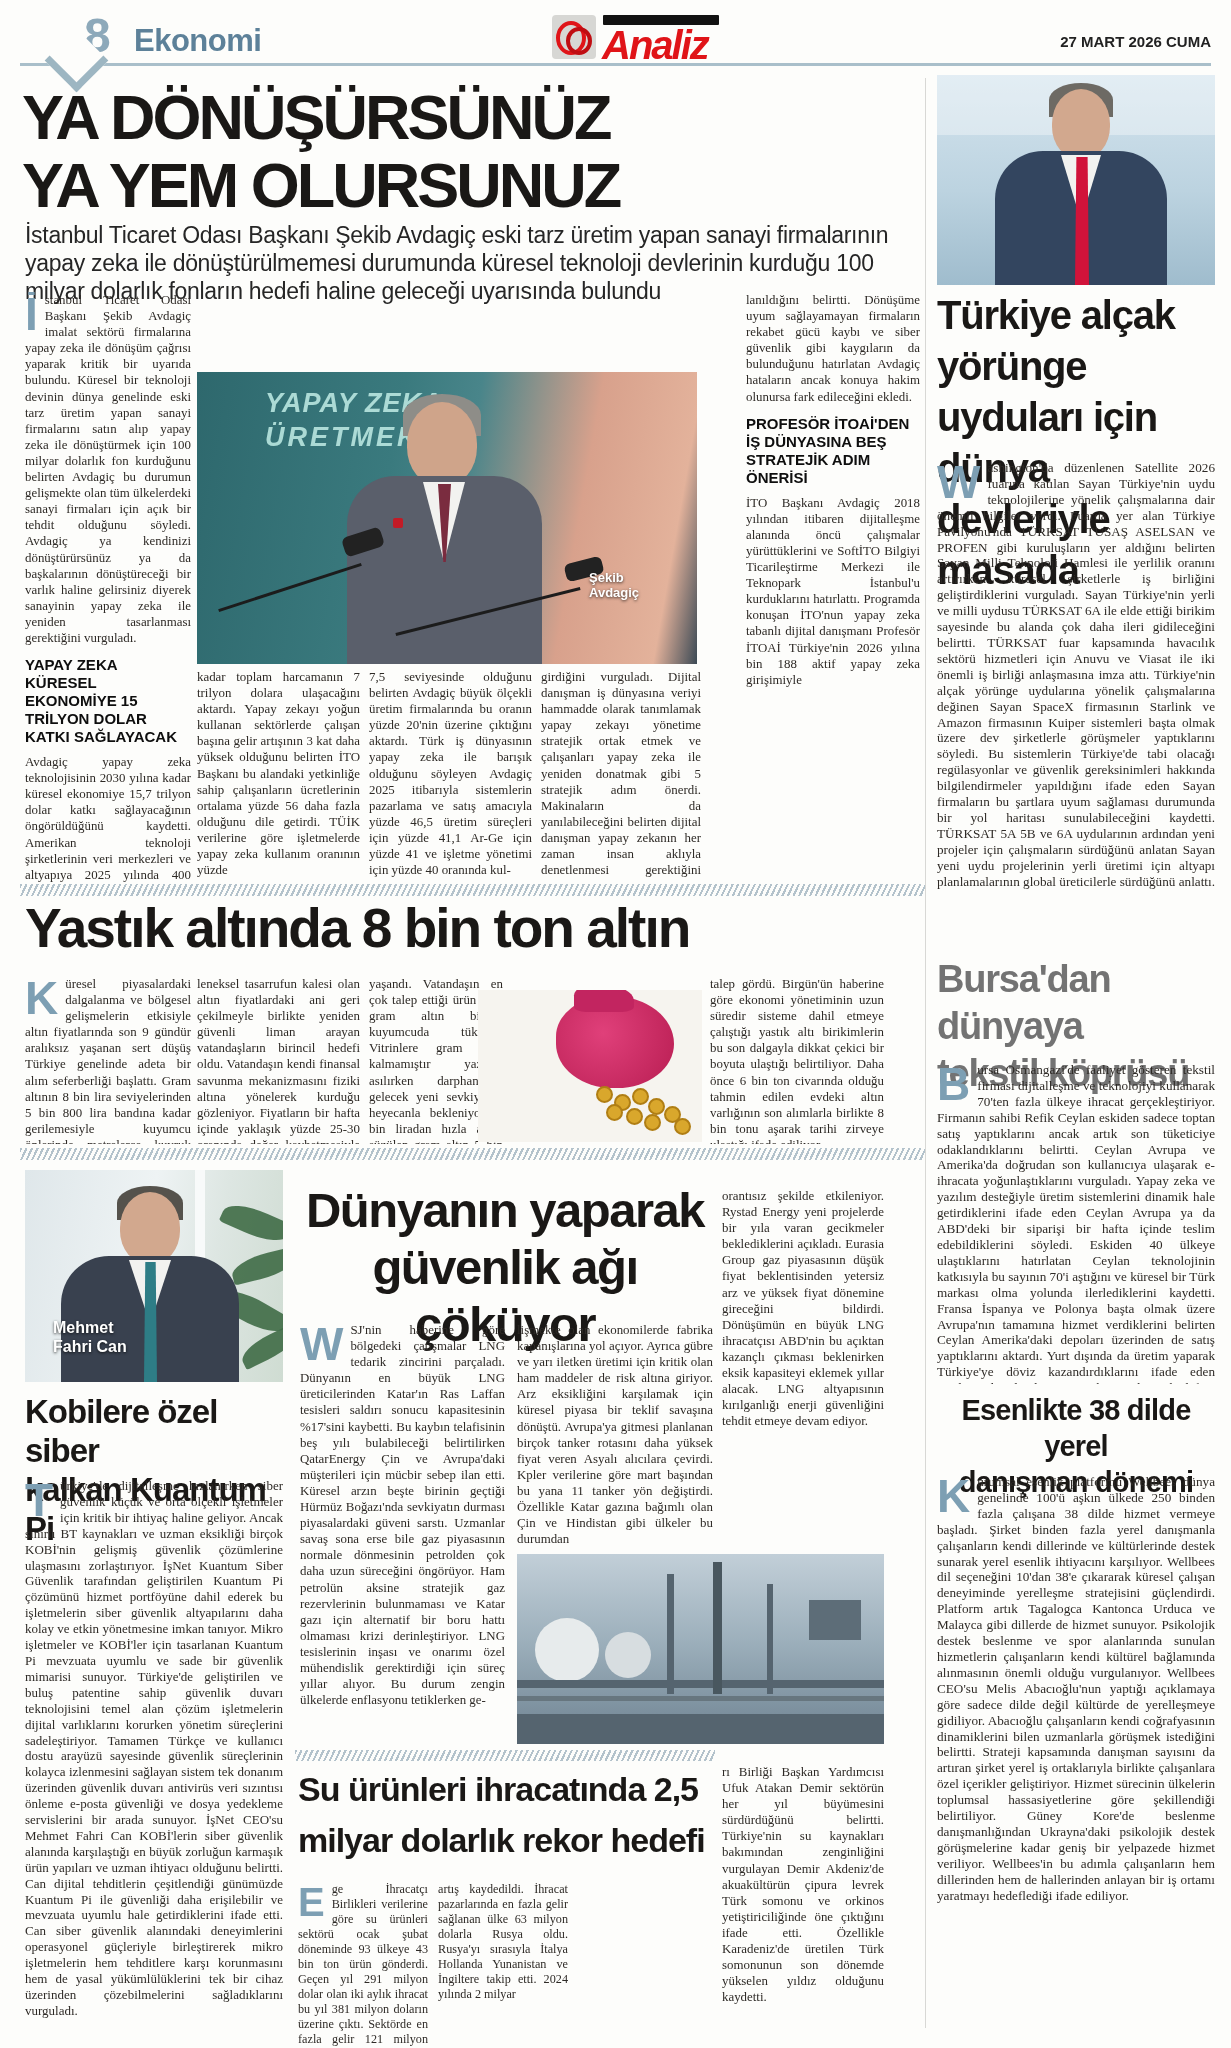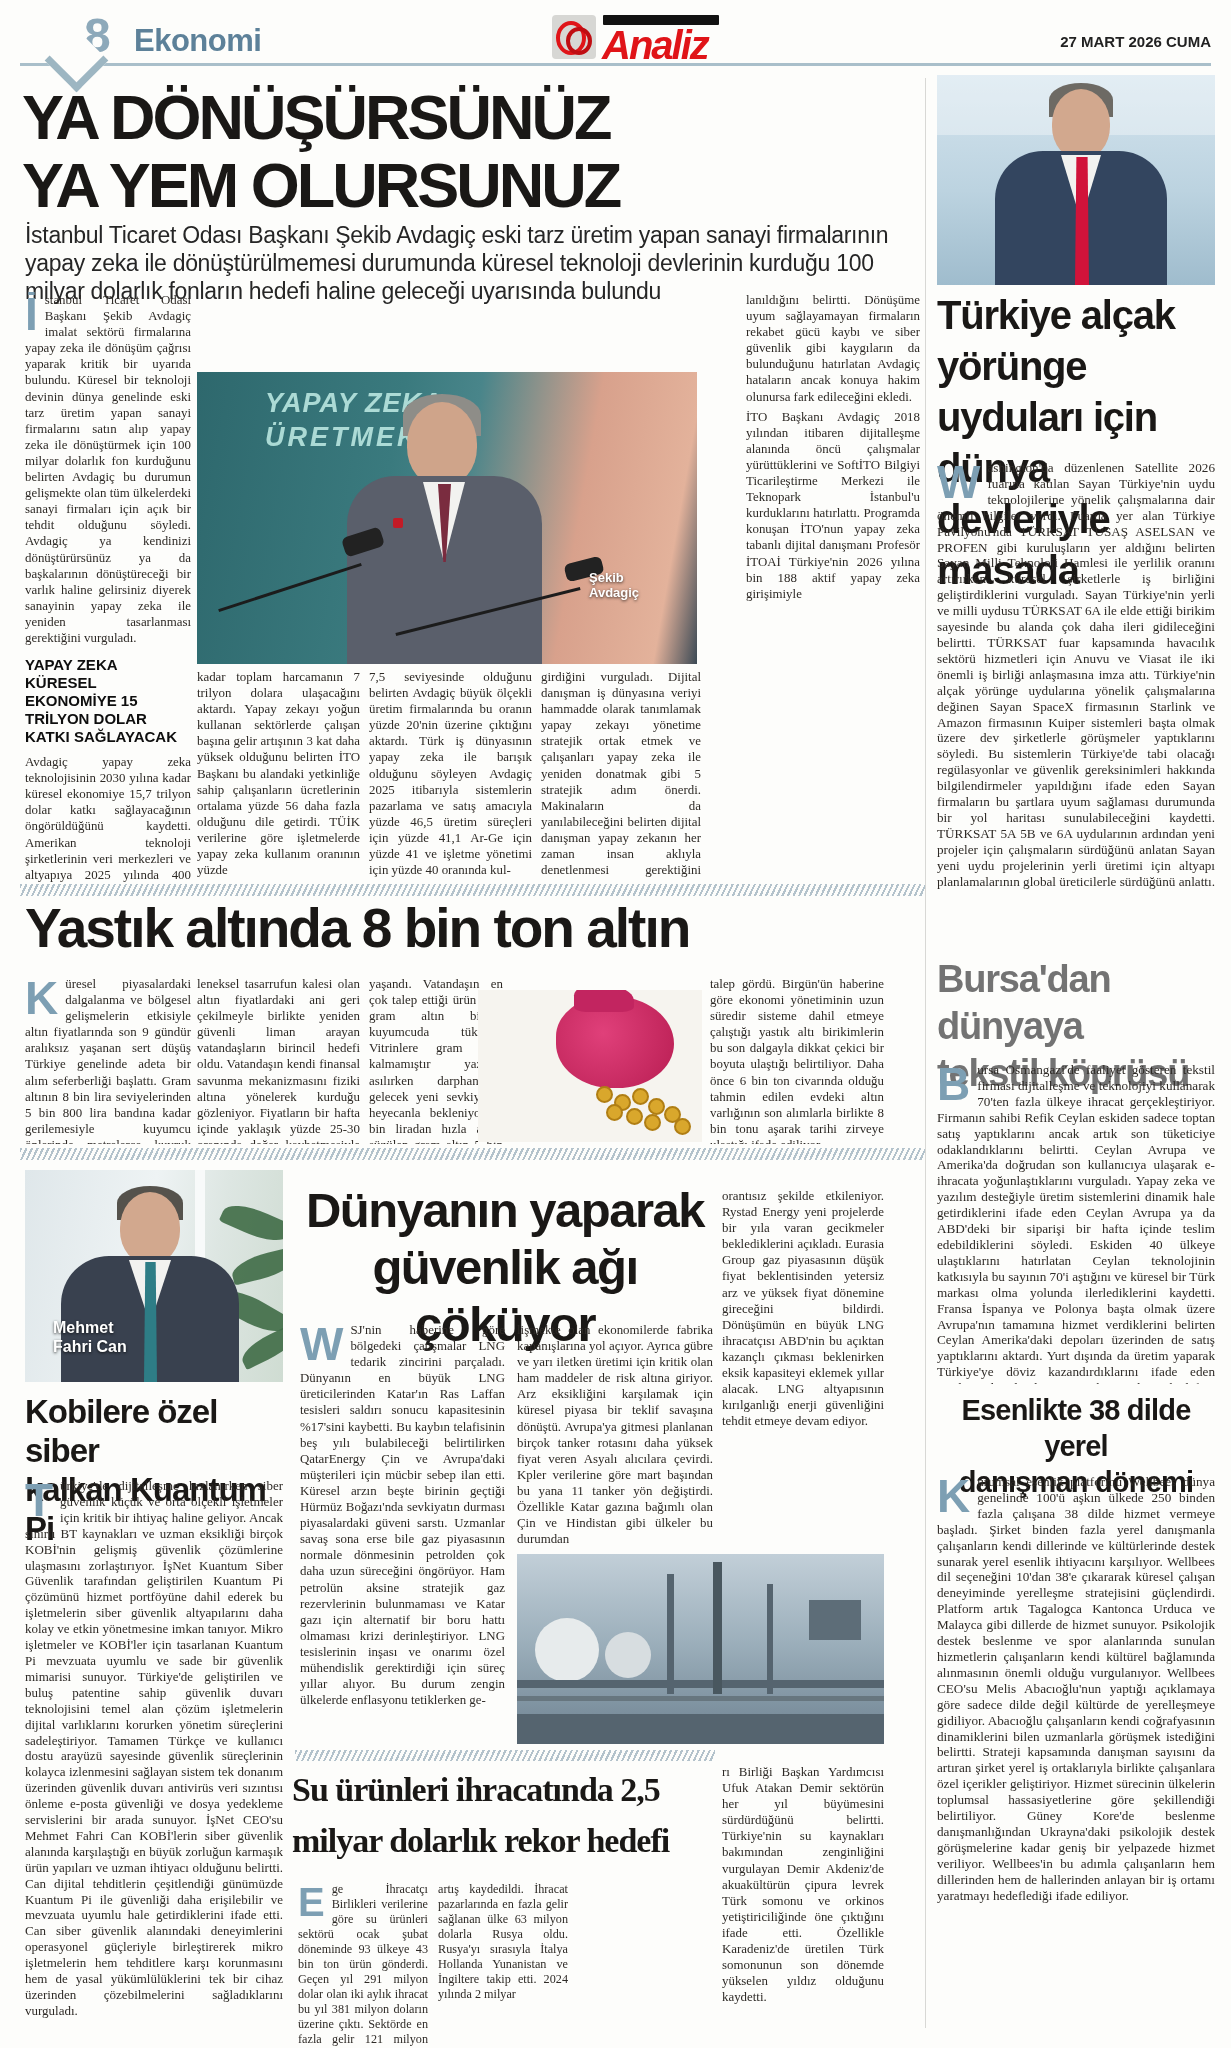"PROFESÖR İTOAİ'DEN İŞ DÜNYASINA BEŞ" div.sh { html: none -> <div>PROFESÖR İTOAİ'DEN İŞ DÜNYASINA BEŞ STRATEJİK ADIM ÖNERİSİ</div> }
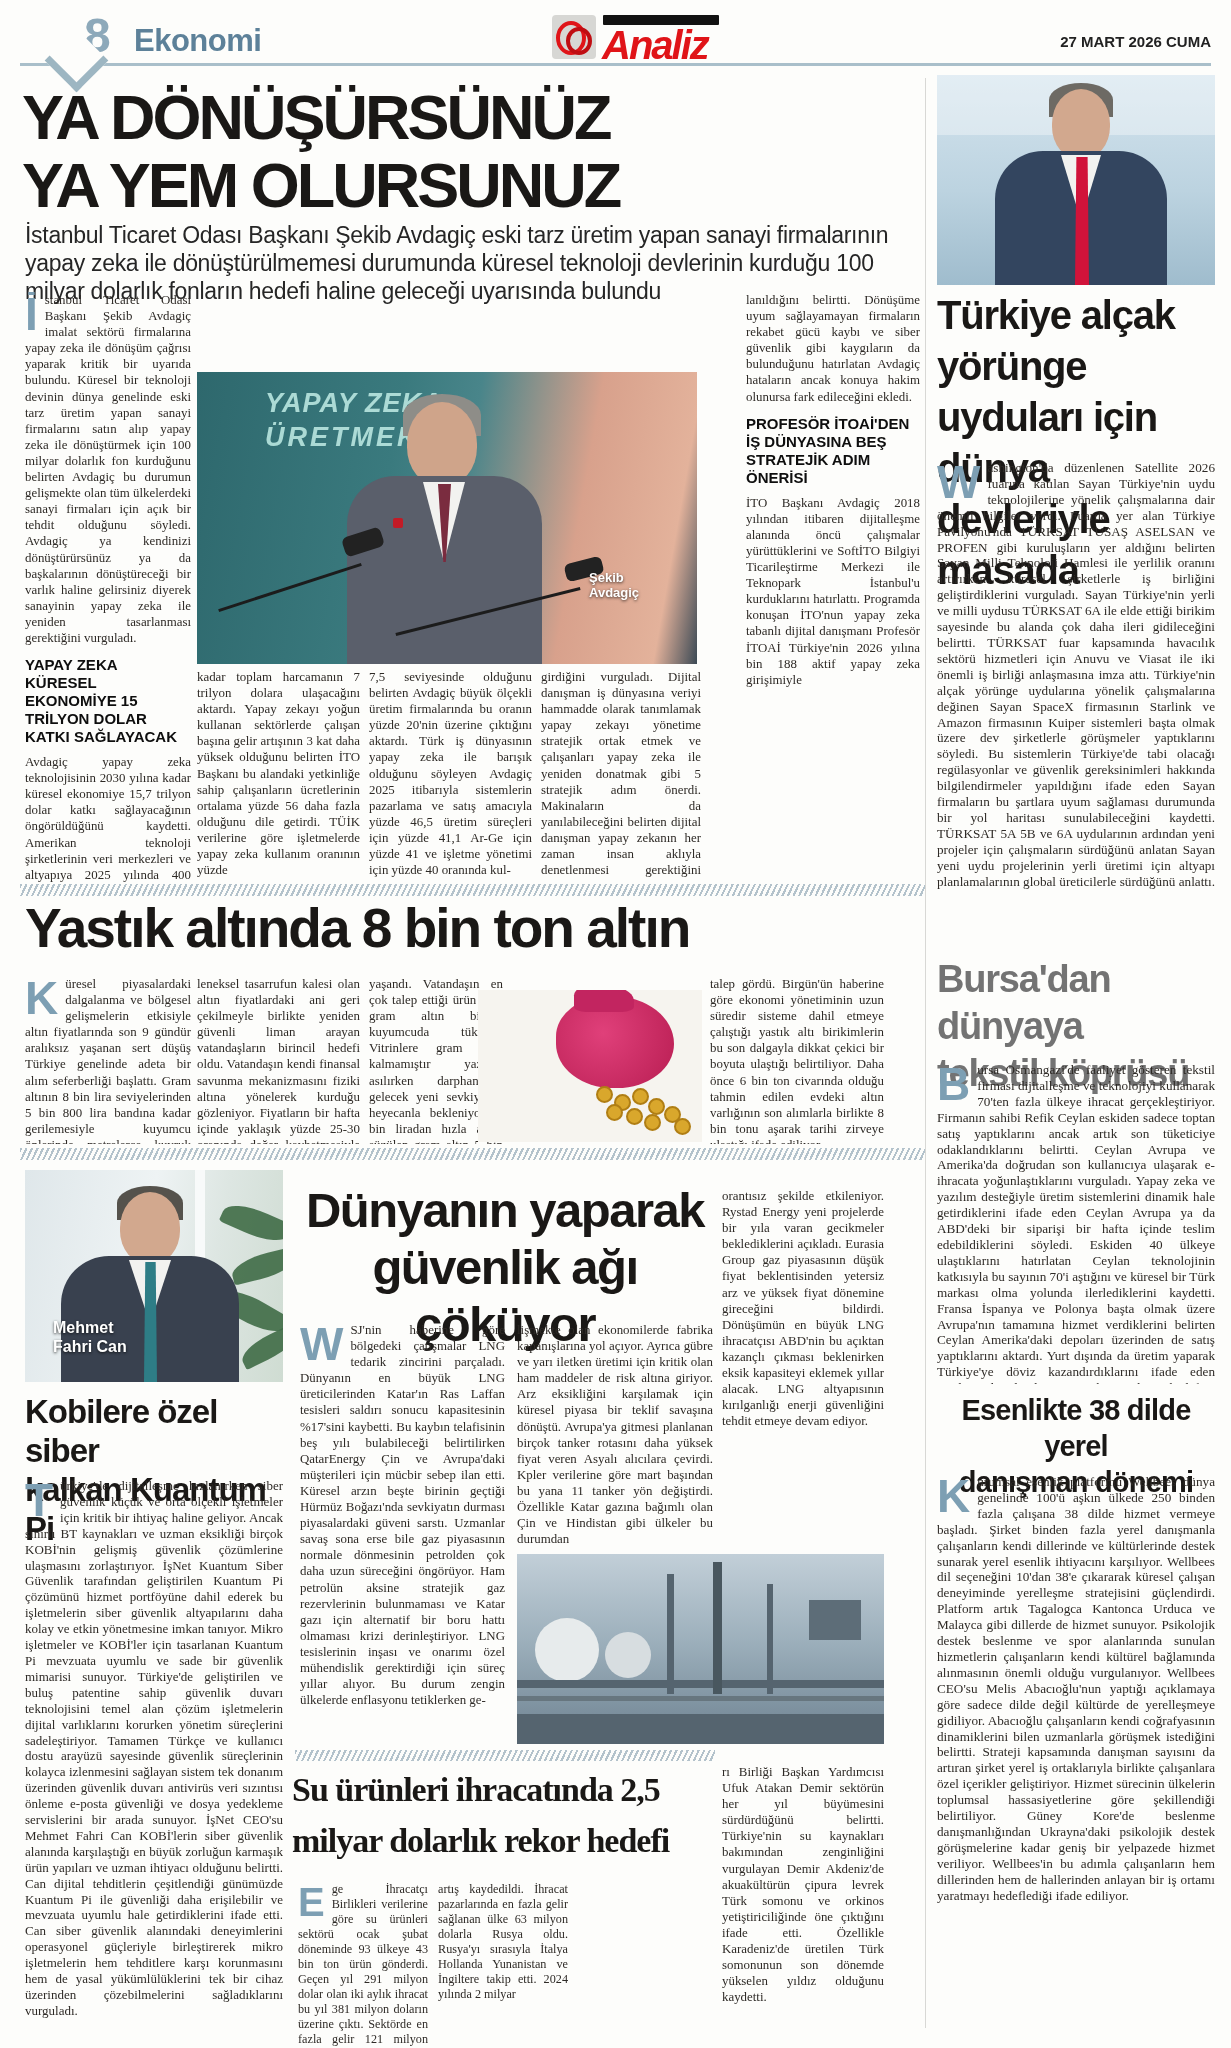"Su ürünleri ihracatında 2,5" div.abs { font-family: Liberation Serif, serif -> none; left: 292px -> 298px }
